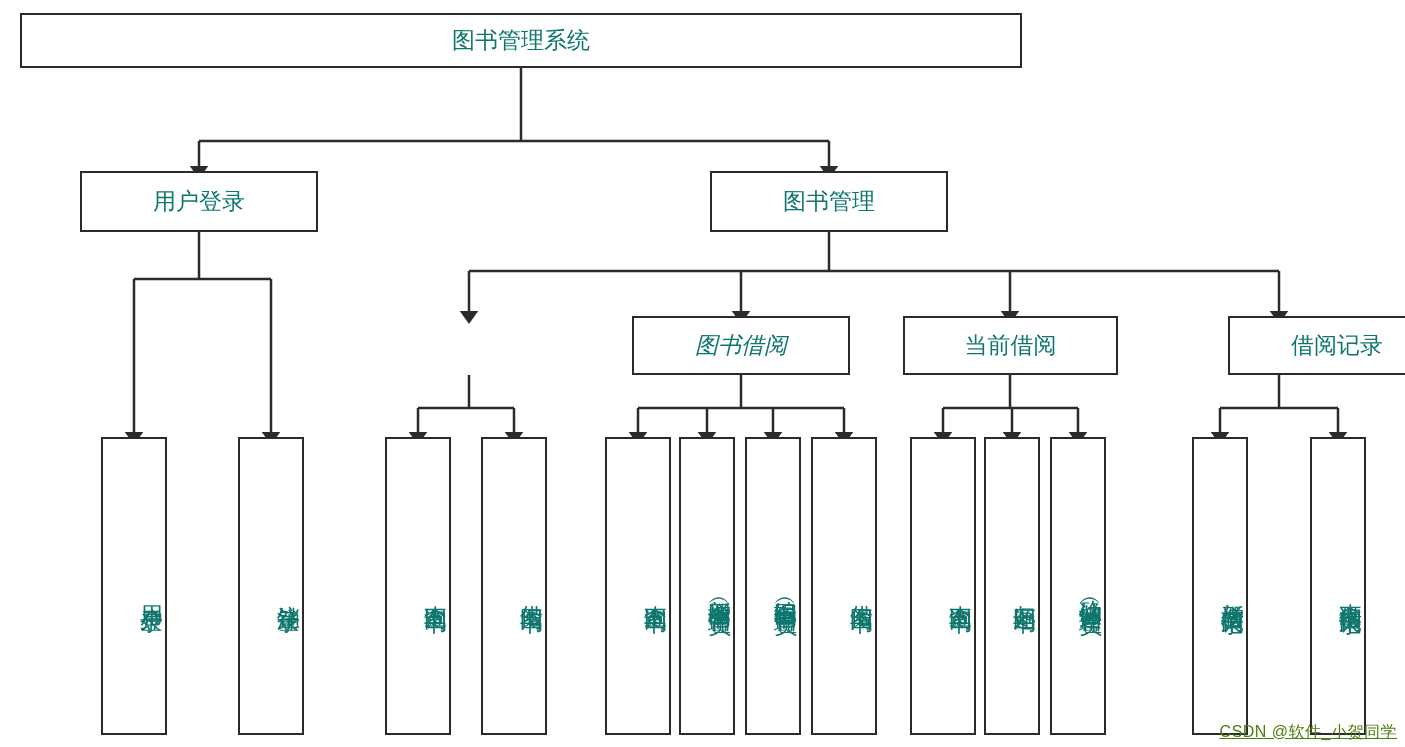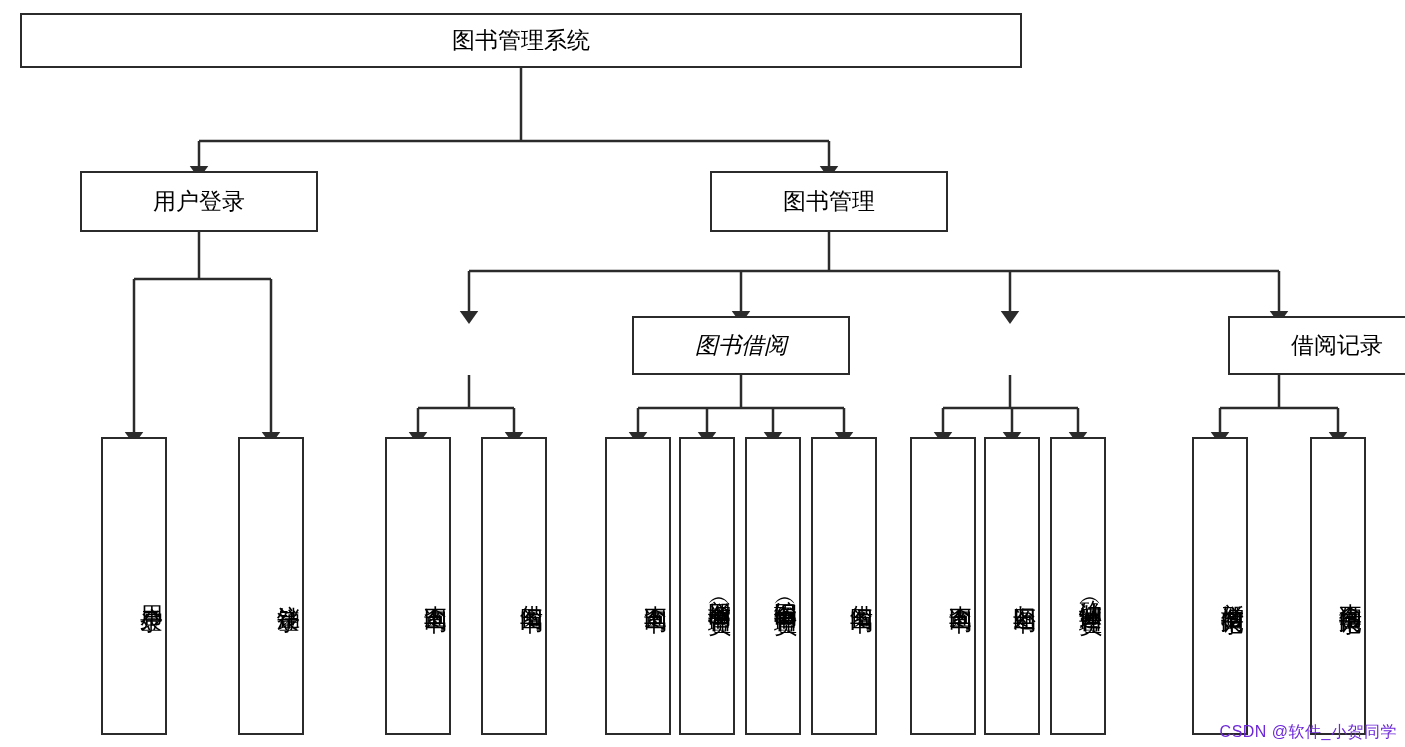"图书管理系统" .node { color: #000000 -> #0f766e }
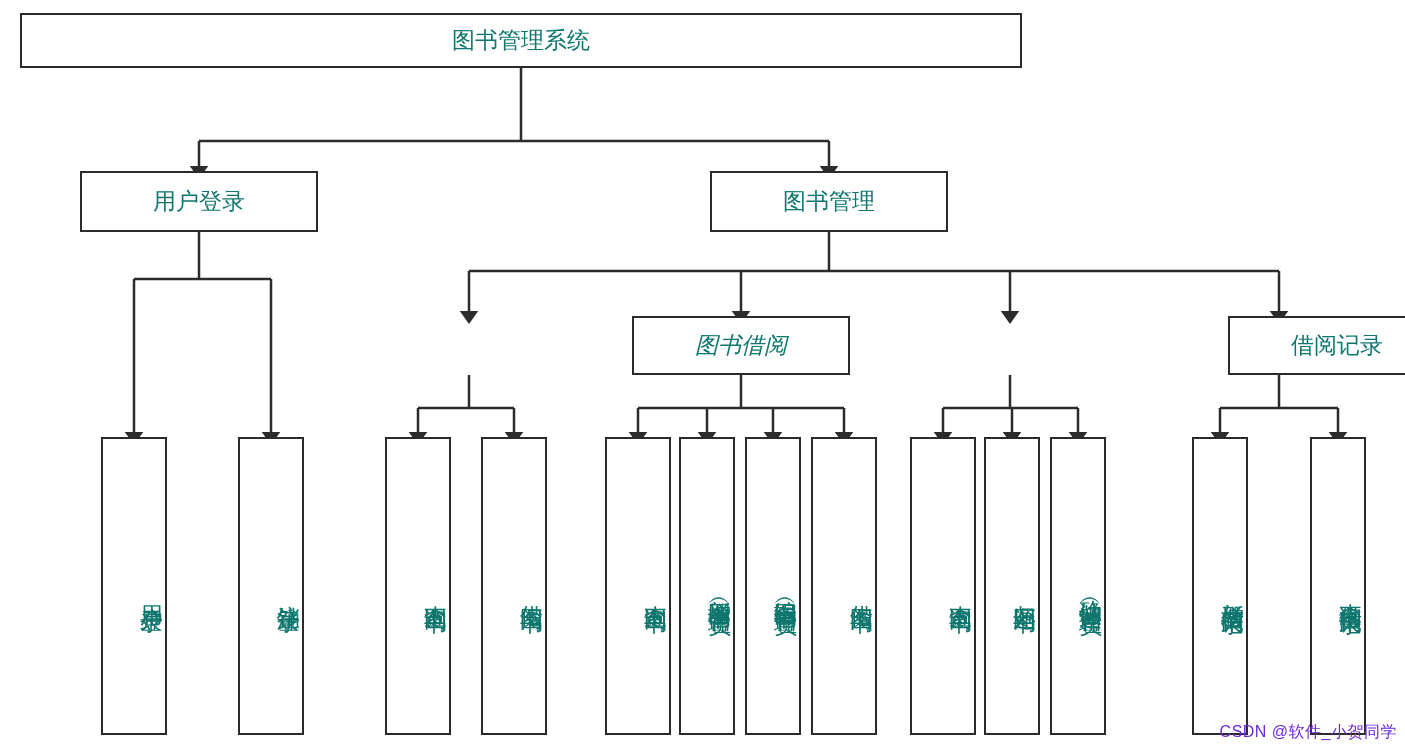"当前借阅" div.node { html: none -> <div> <span>当前借阅</span> </div> }
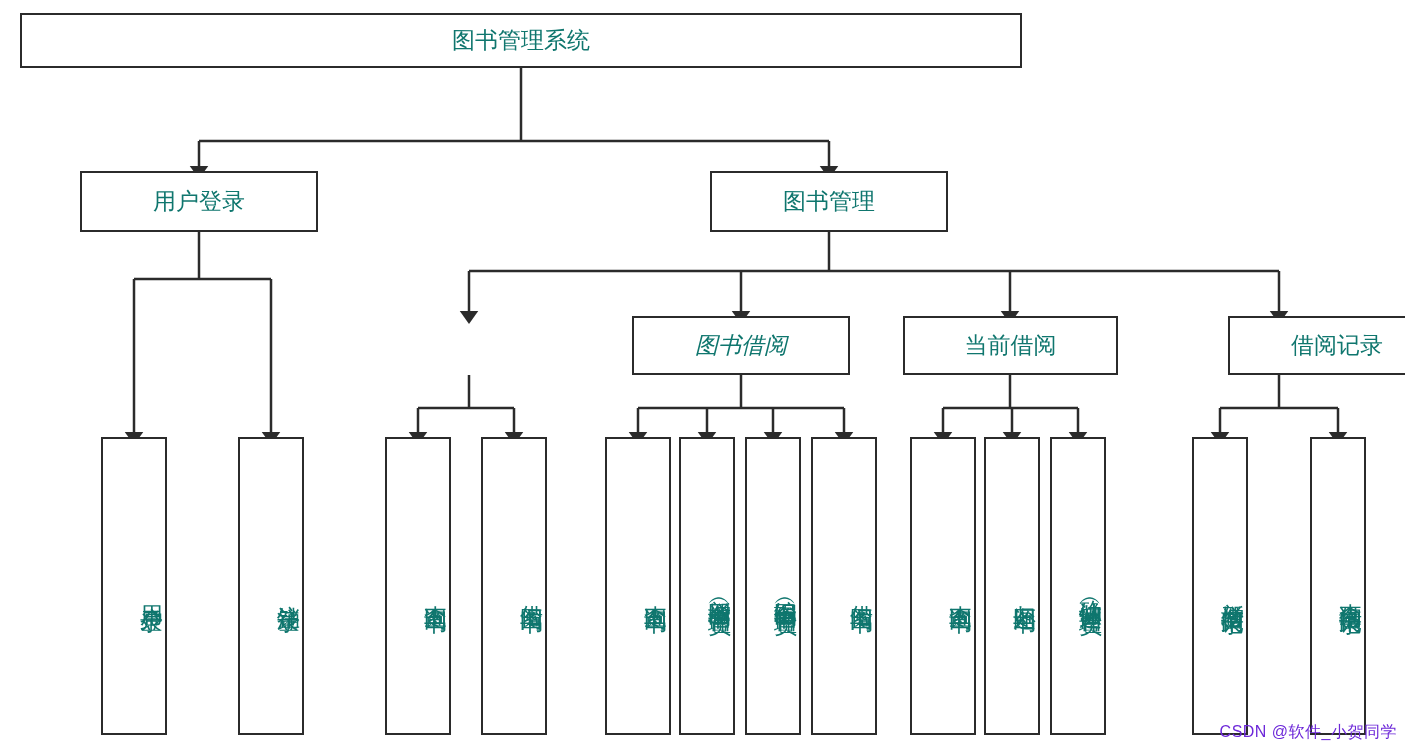"CSDN @软件_小贺同学" #watermark { color: #6d28d9 -> #4d7c0f; text-decoration: none -> underline }
